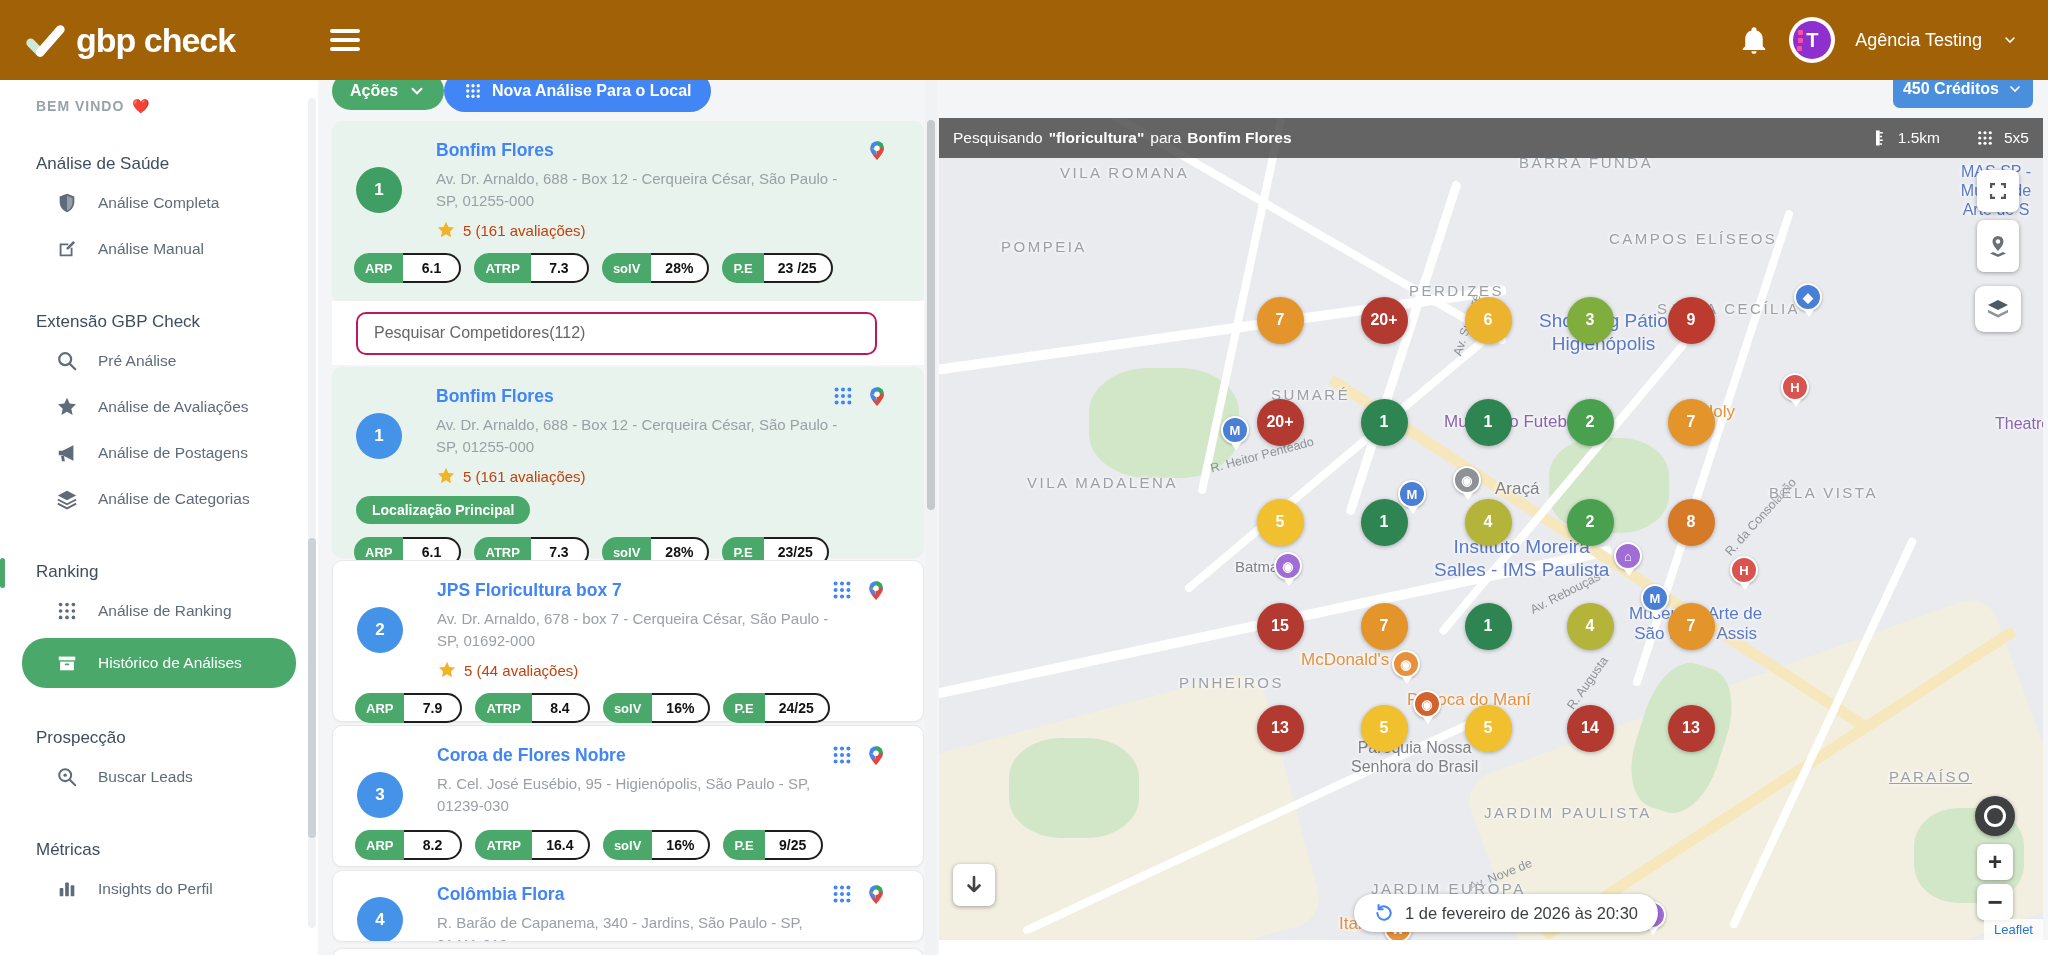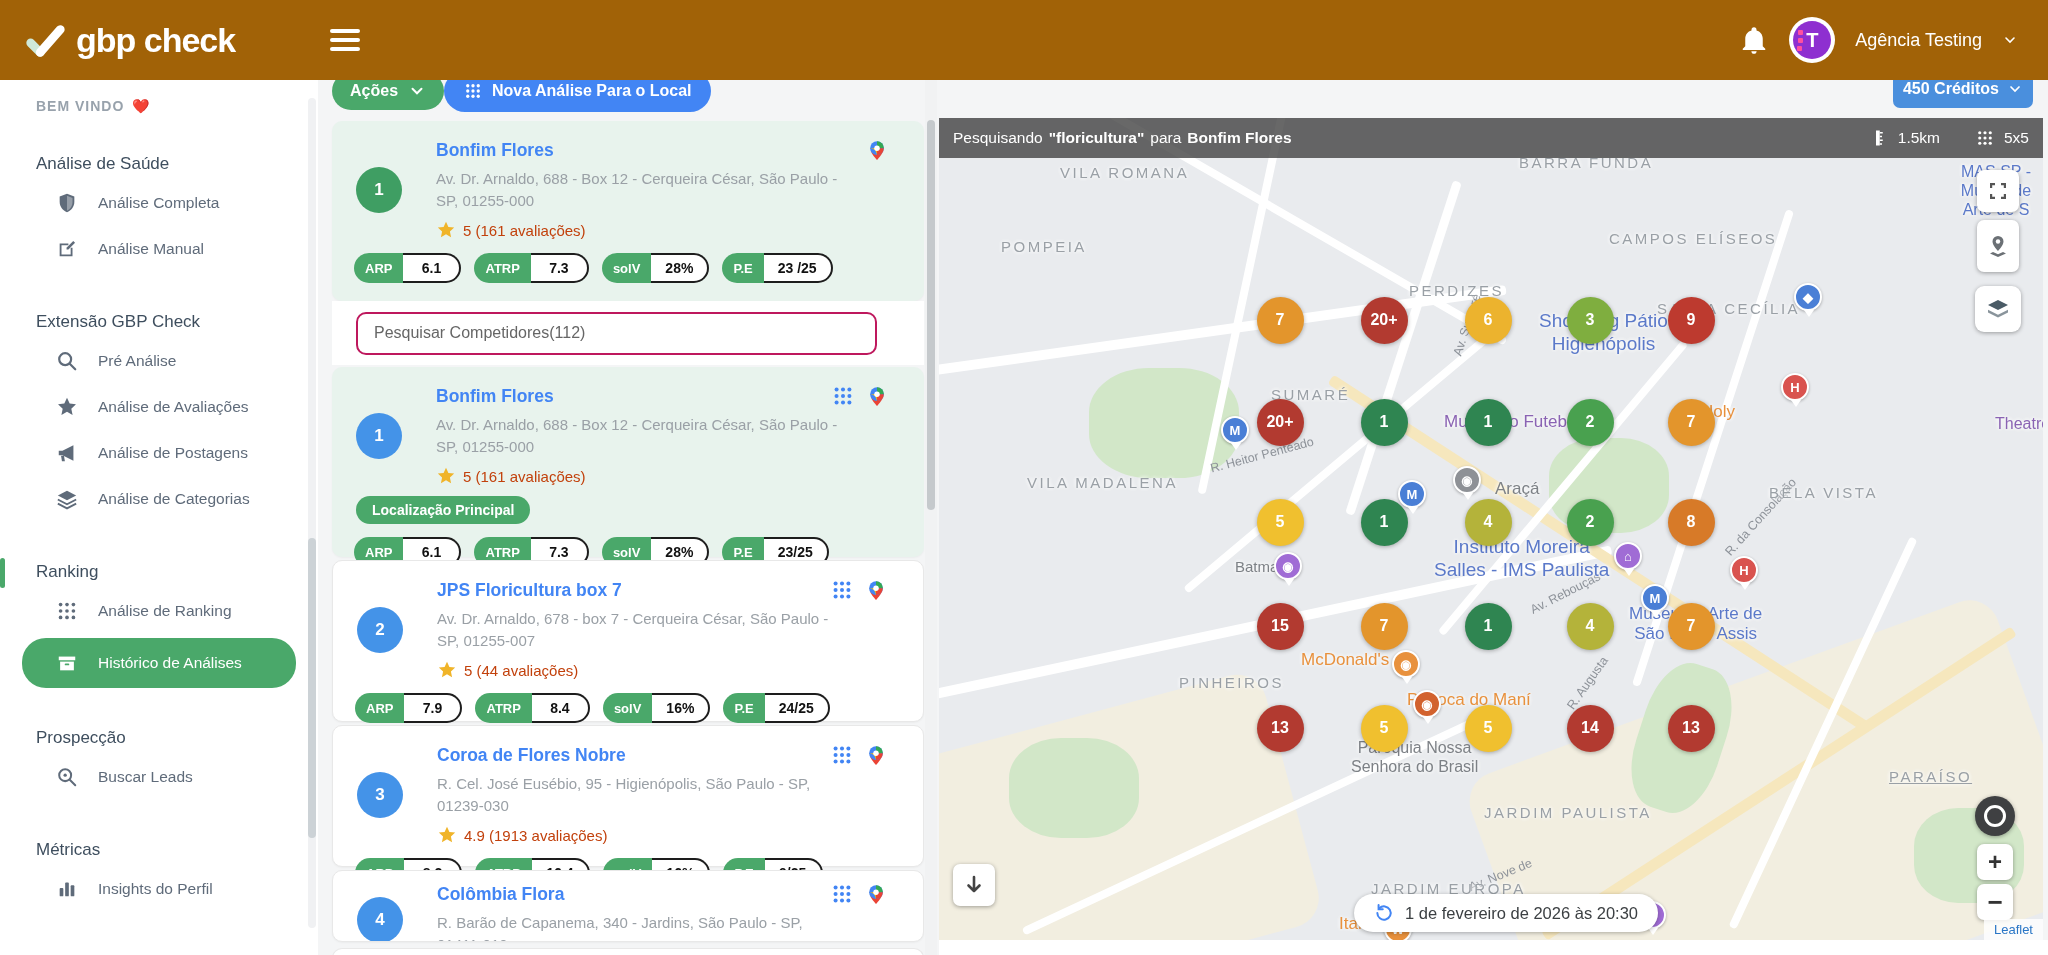"Av. Dr. Arnaldo, 678 -" div.addr { text: 01255-007 -> 01692-000 }
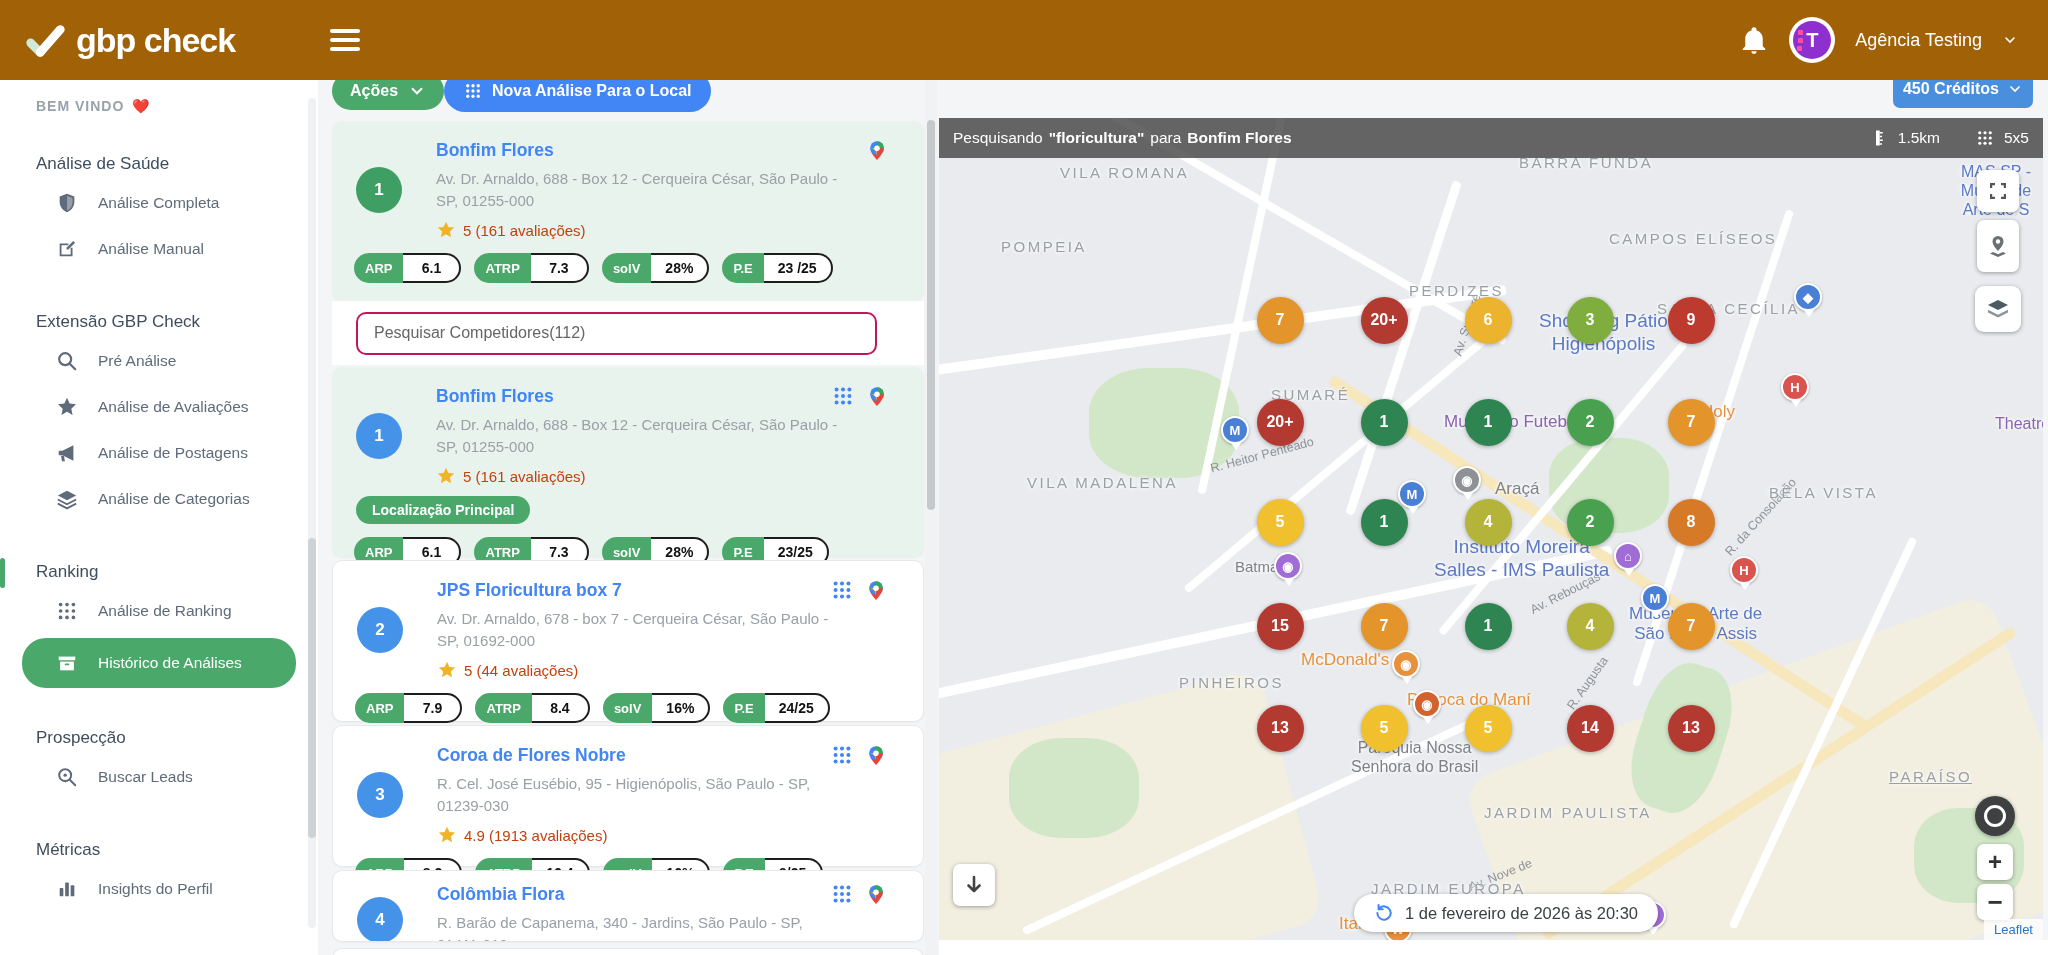"4.9 (1913 avaliações)" div.rating-row { html: <div> <svg> <path></path> </svg> <span>4.9 (1913 avaliações)</span> </div> -> none }
